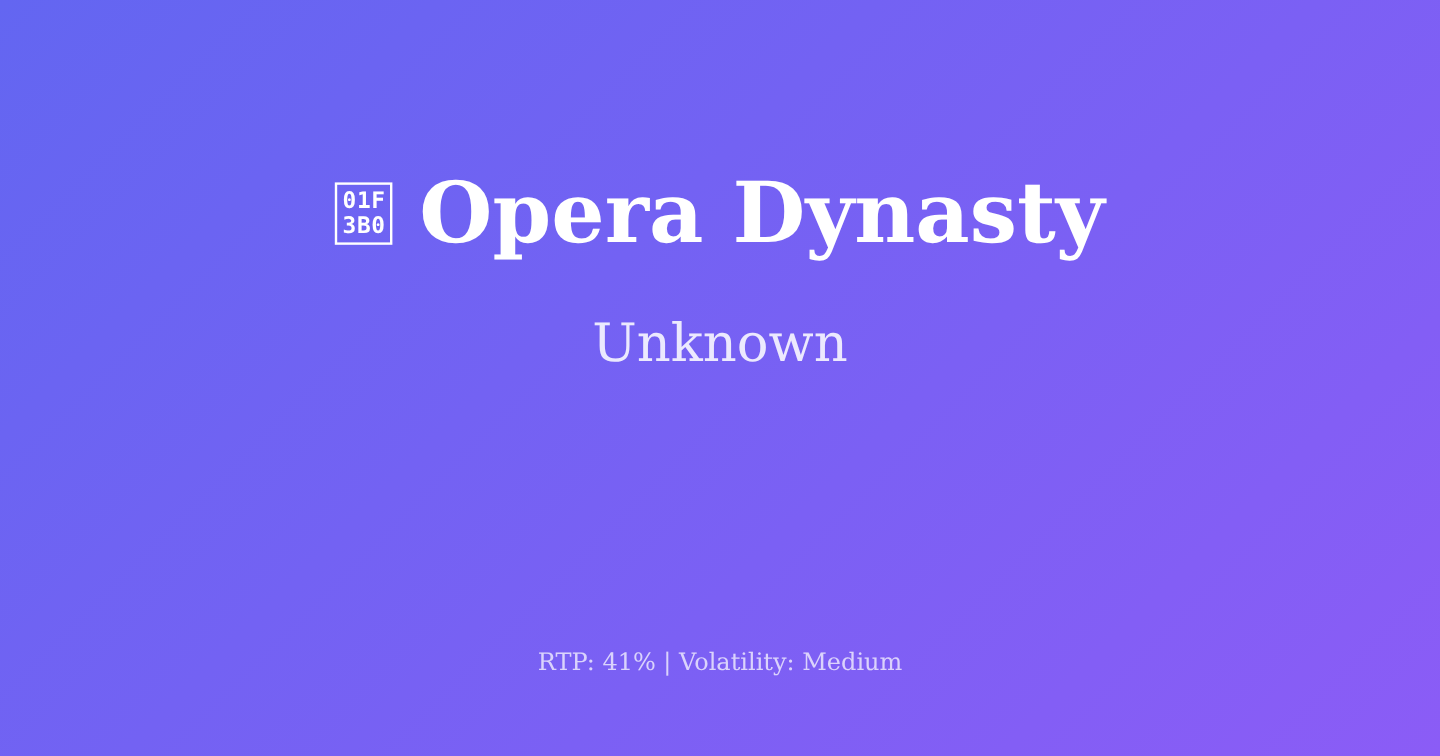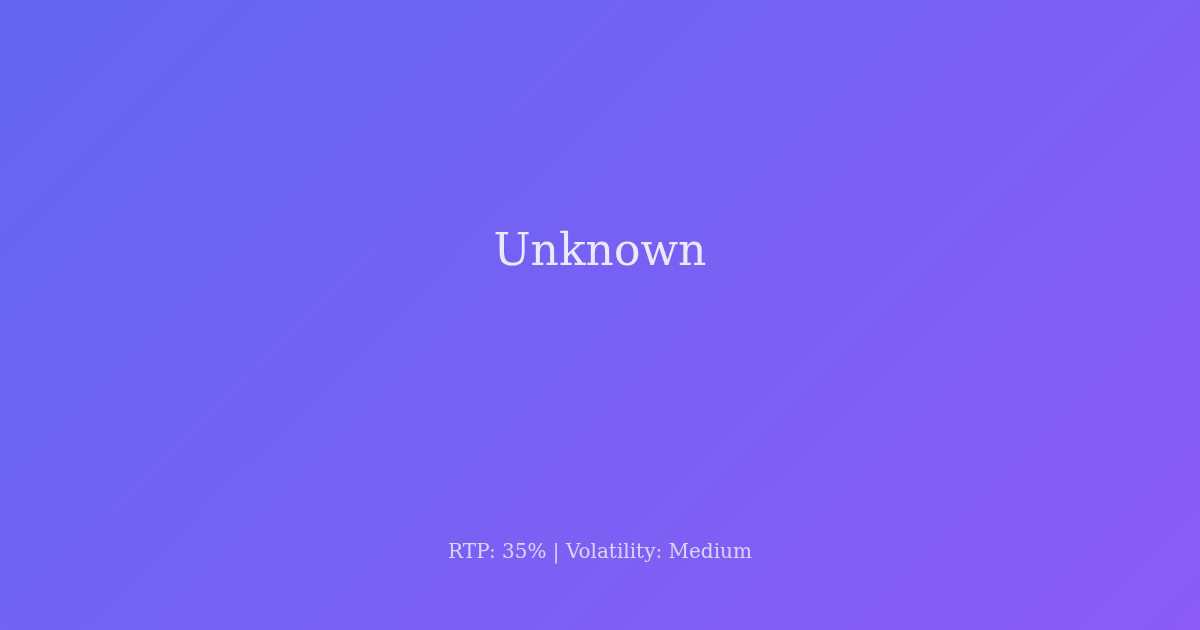"01F" h1.game-title { html: none -> <h1> <span> <span>01F</span> <span>3B0</span> </span> <span>Opera Dynasty</span> </h1> }
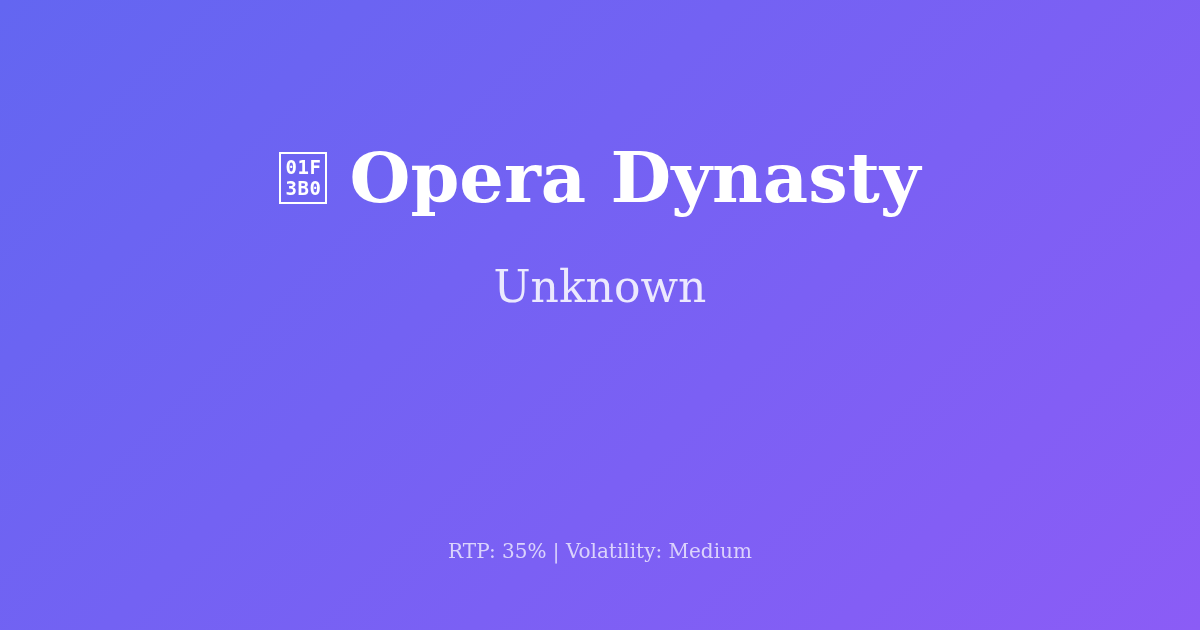"RTP: 35% | Volatility: Medium" p.meta-line { text: 35% -> 41% }
